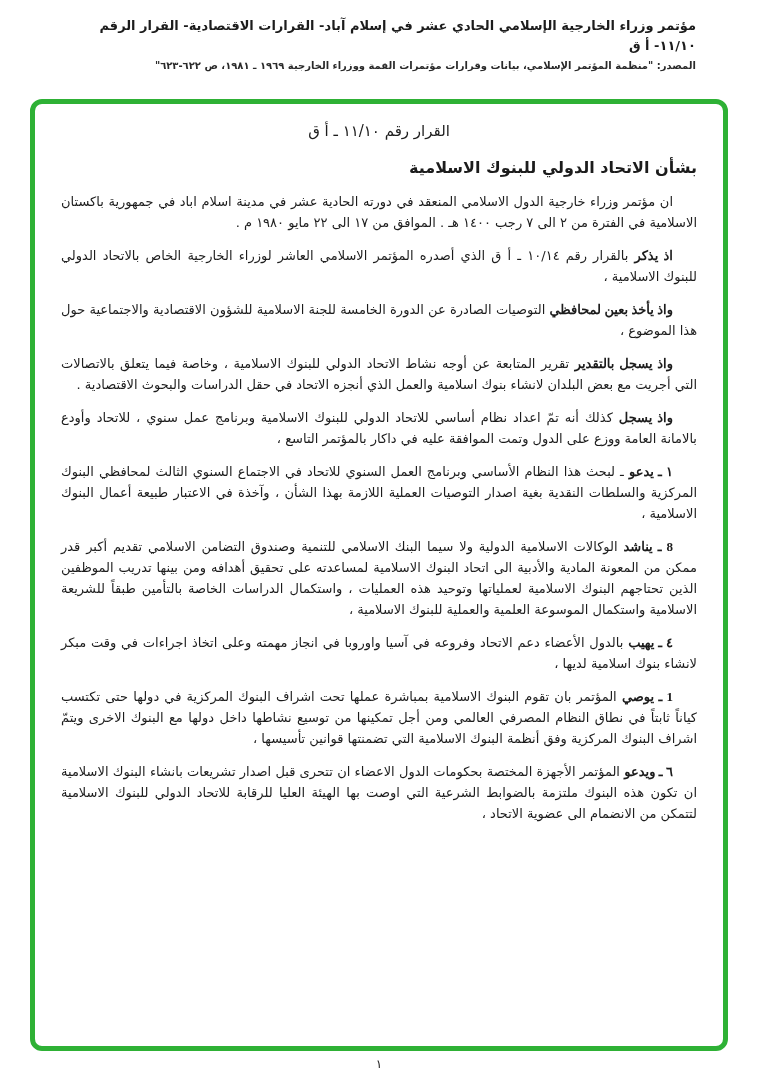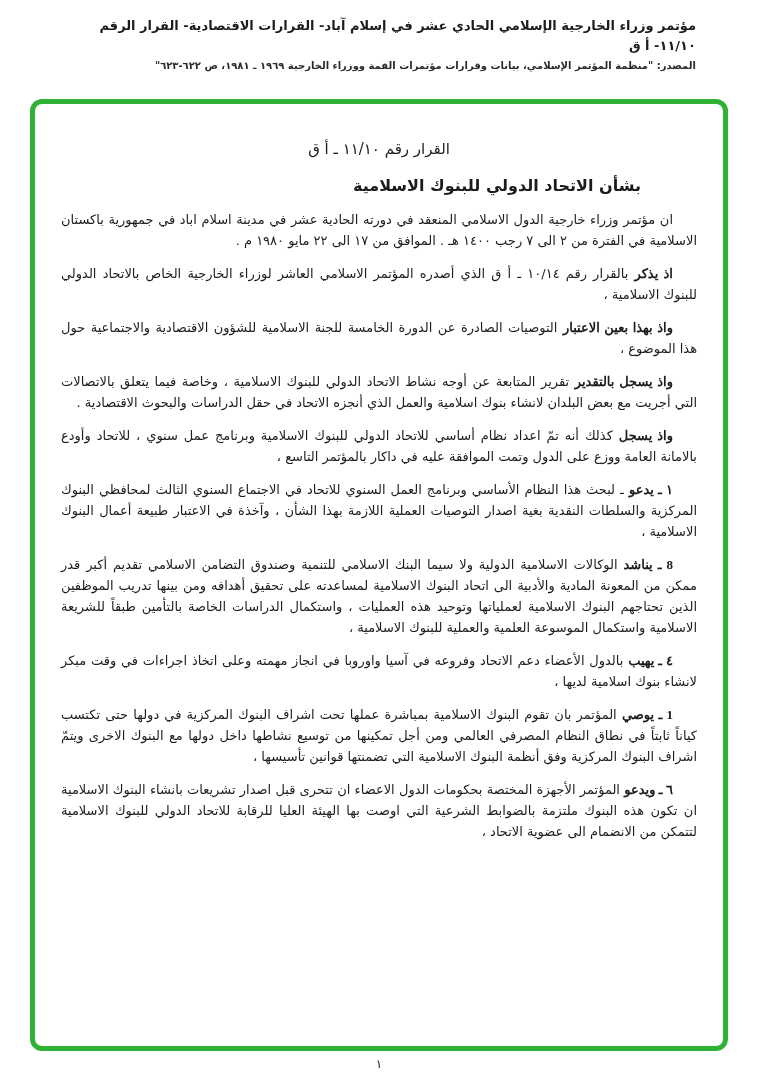"القرار رقم ١١/١٠ ـ أ" .frame { padding: 32px 26px 12px 26px -> 14px 26px 12px 26px }
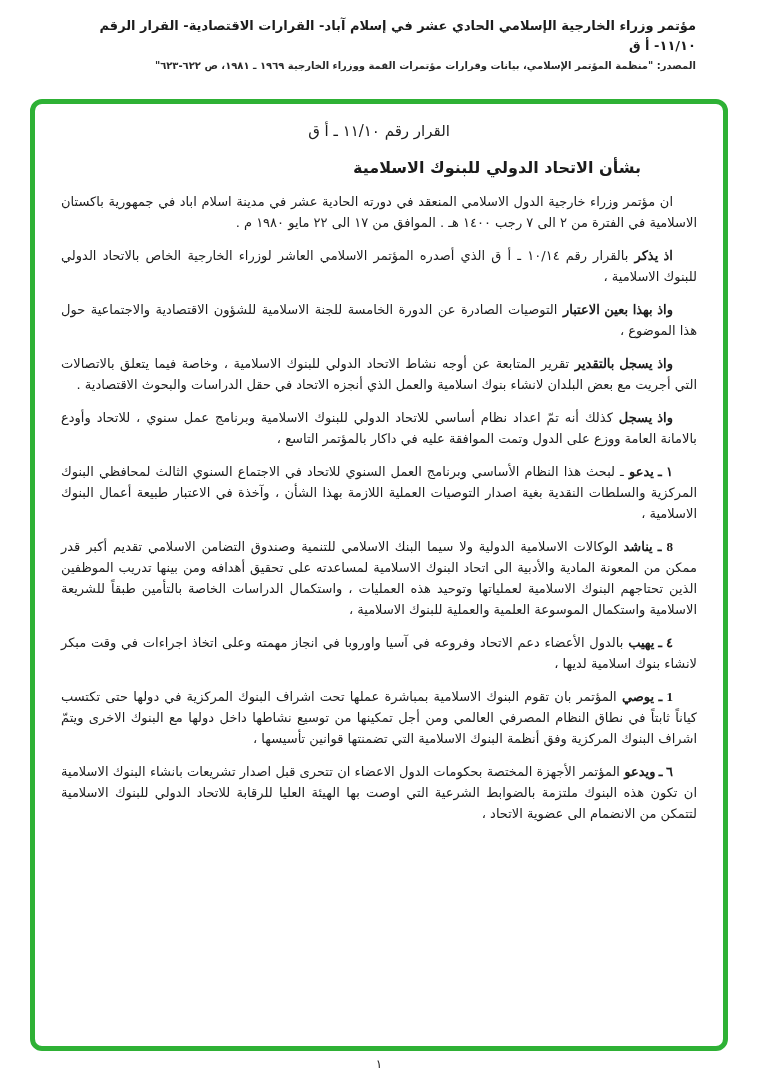"بشأن الاتحاد الدولي للبنوك الاسلامية" .subtitle { margin-right: 56px -> none }
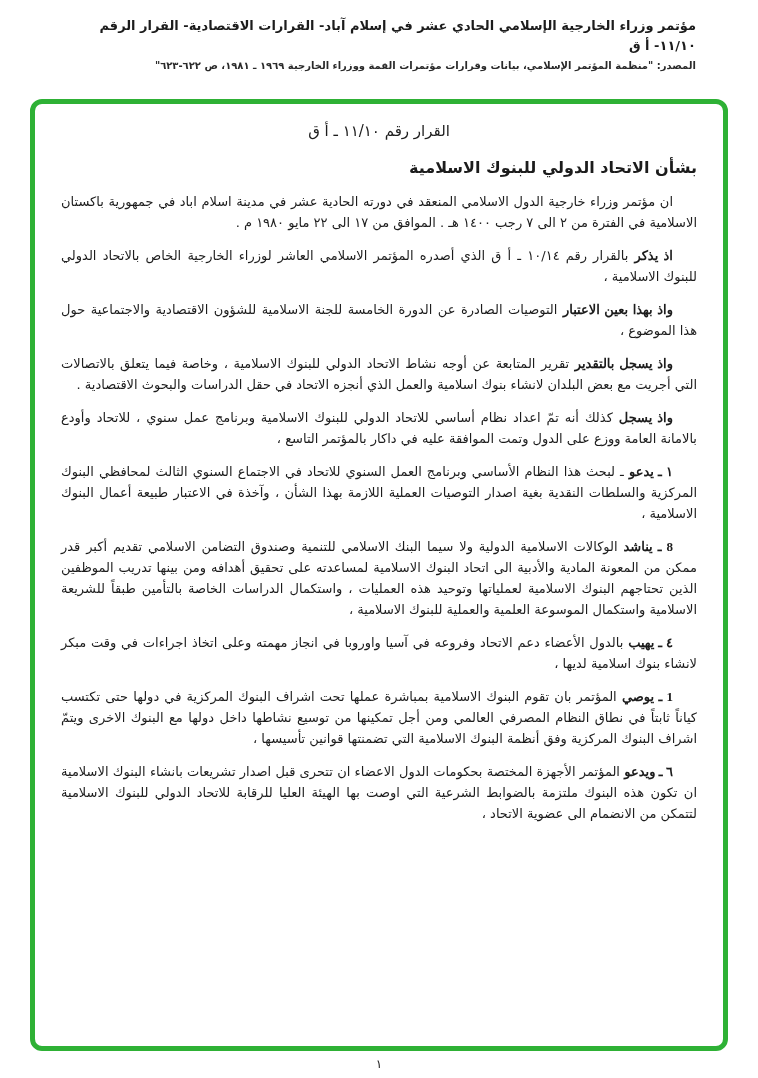"واذ بهذا بعين الاعتبار" span.lead { text: بهذا بعين الاعتبار -> يأخذ بعين لمحافظي }
